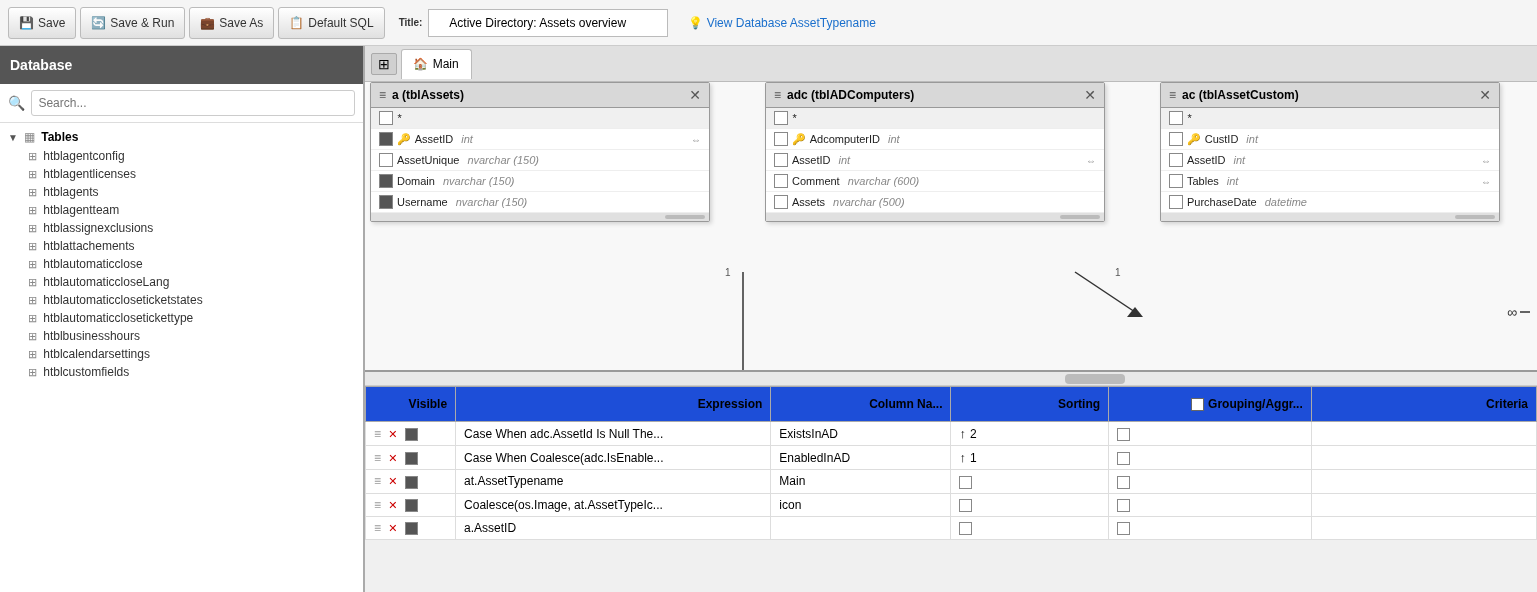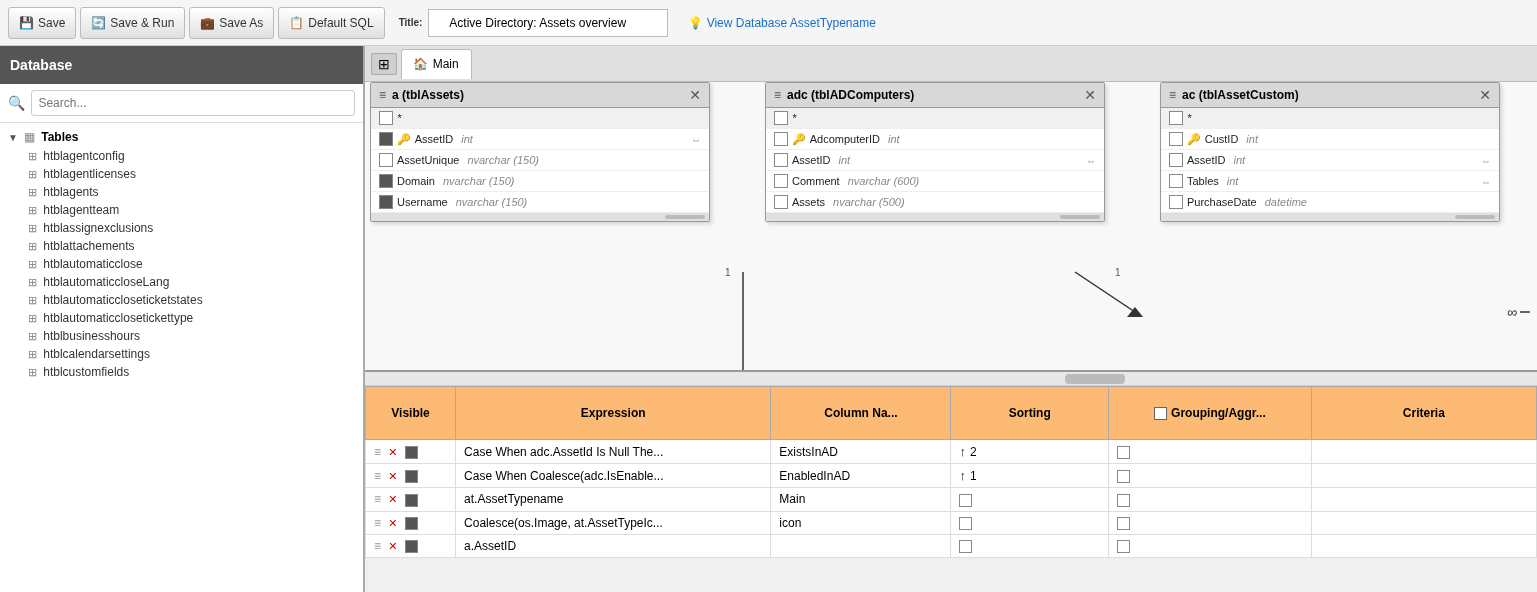"Visible" thead th { background: #fdba74 -> #1d4ed8; padding: 19px 8px -> 10px 8px; text-align: center -> right }
